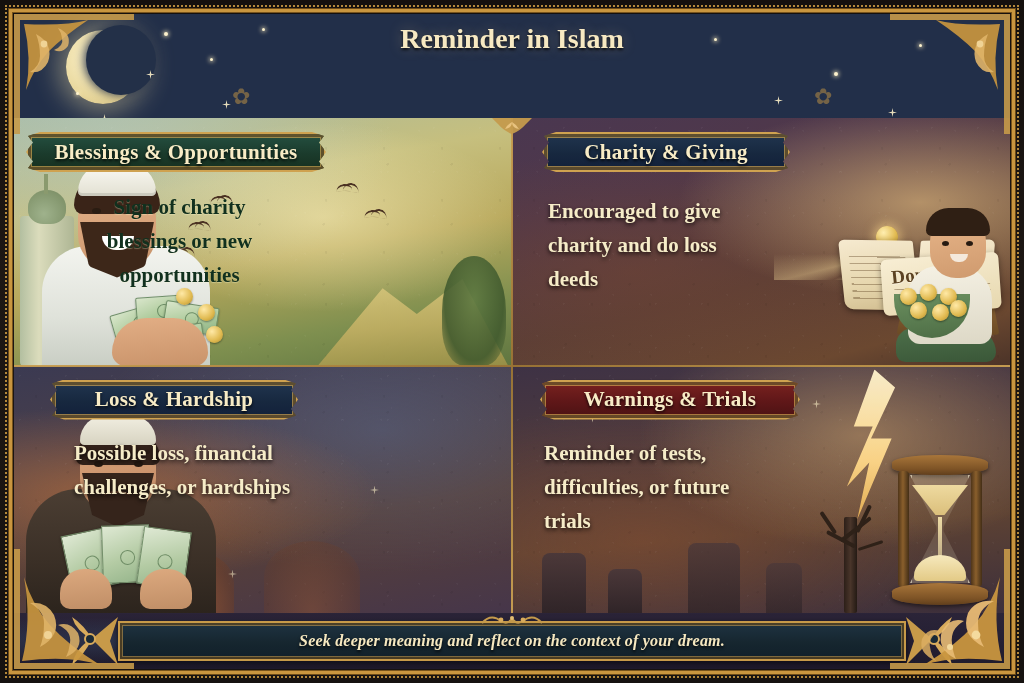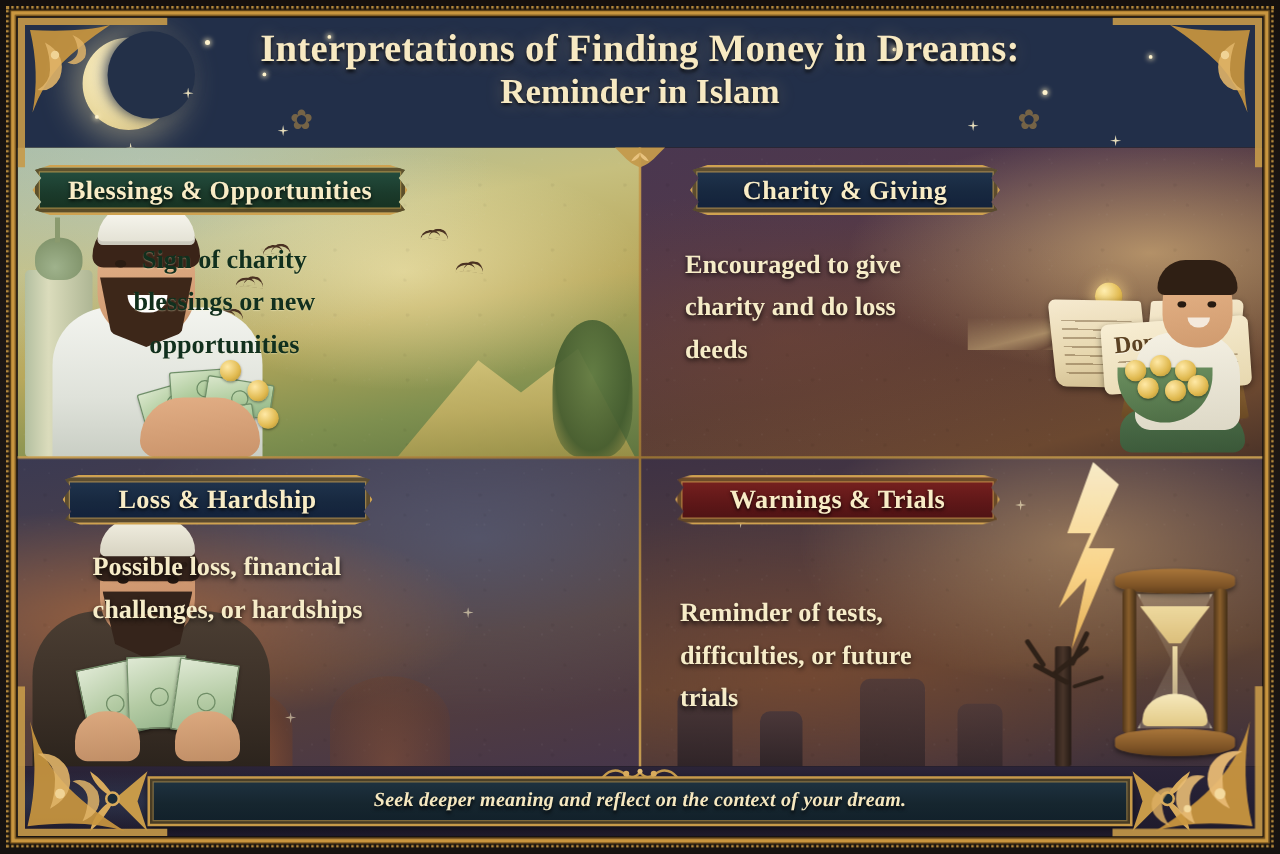"Interpretations of Finding Money in" div.title-line1 { html: <div>Interpretations of Finding Money in Dreams:</div> -> none }
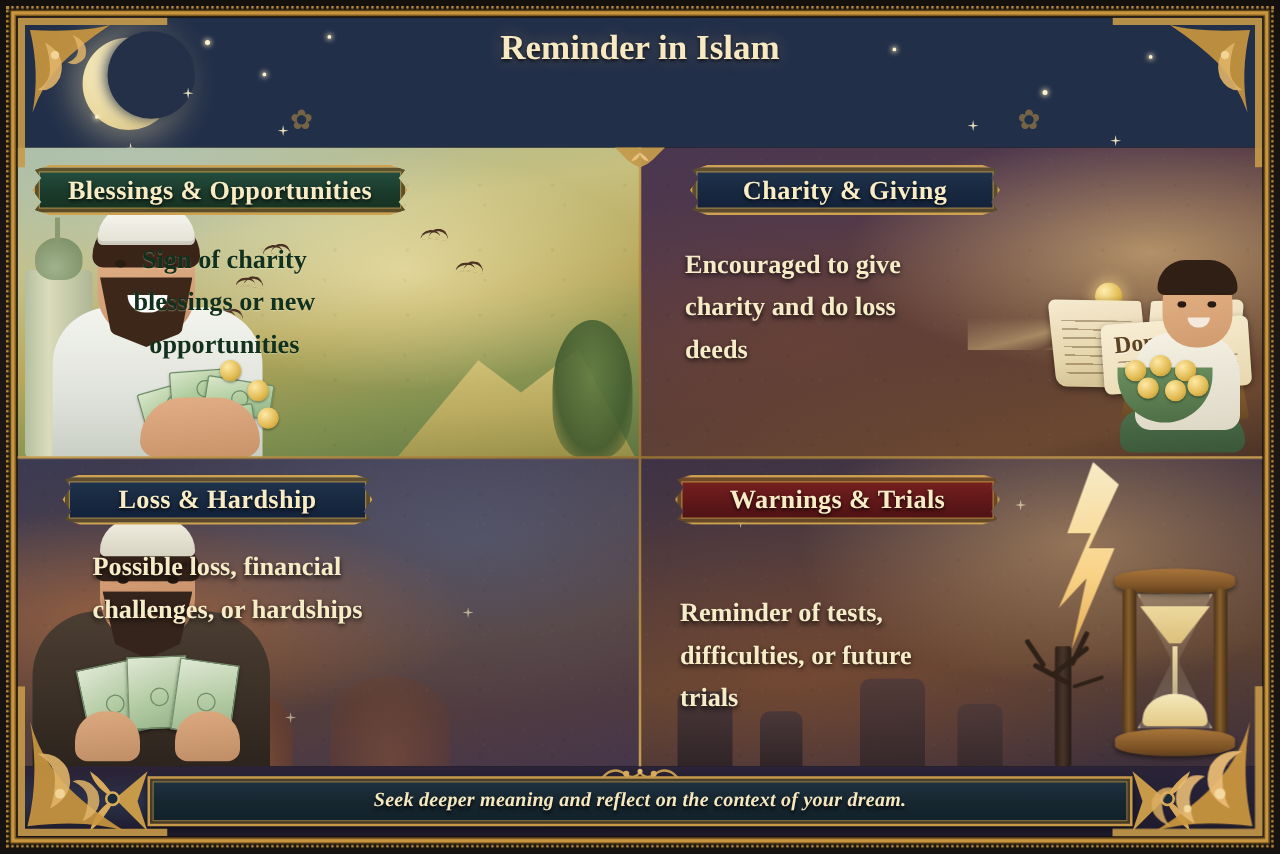"Charity & Giving" .b-q2 { left: 40px -> 30px }
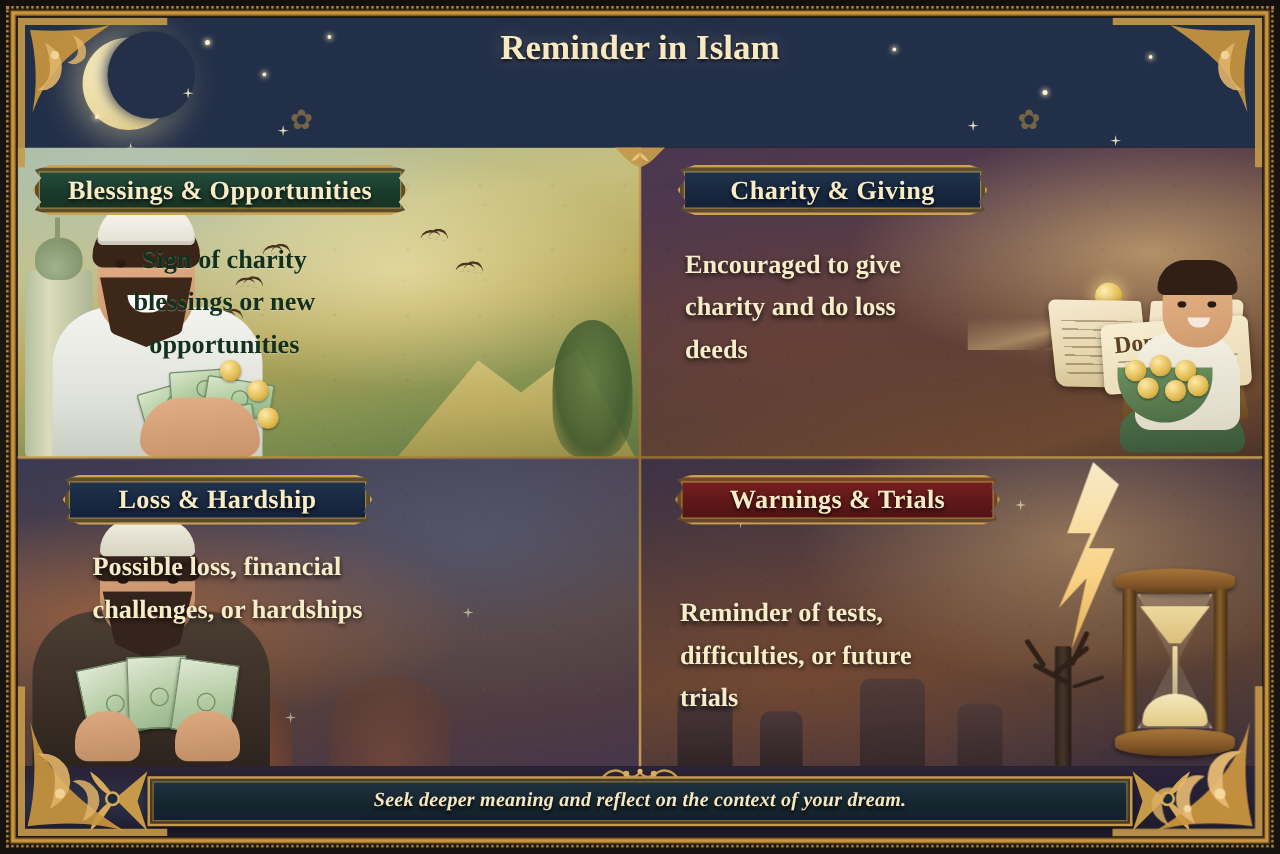"Reminder of tests, difficulties, or" .t-q4 { margin-top: 37px -> none }
